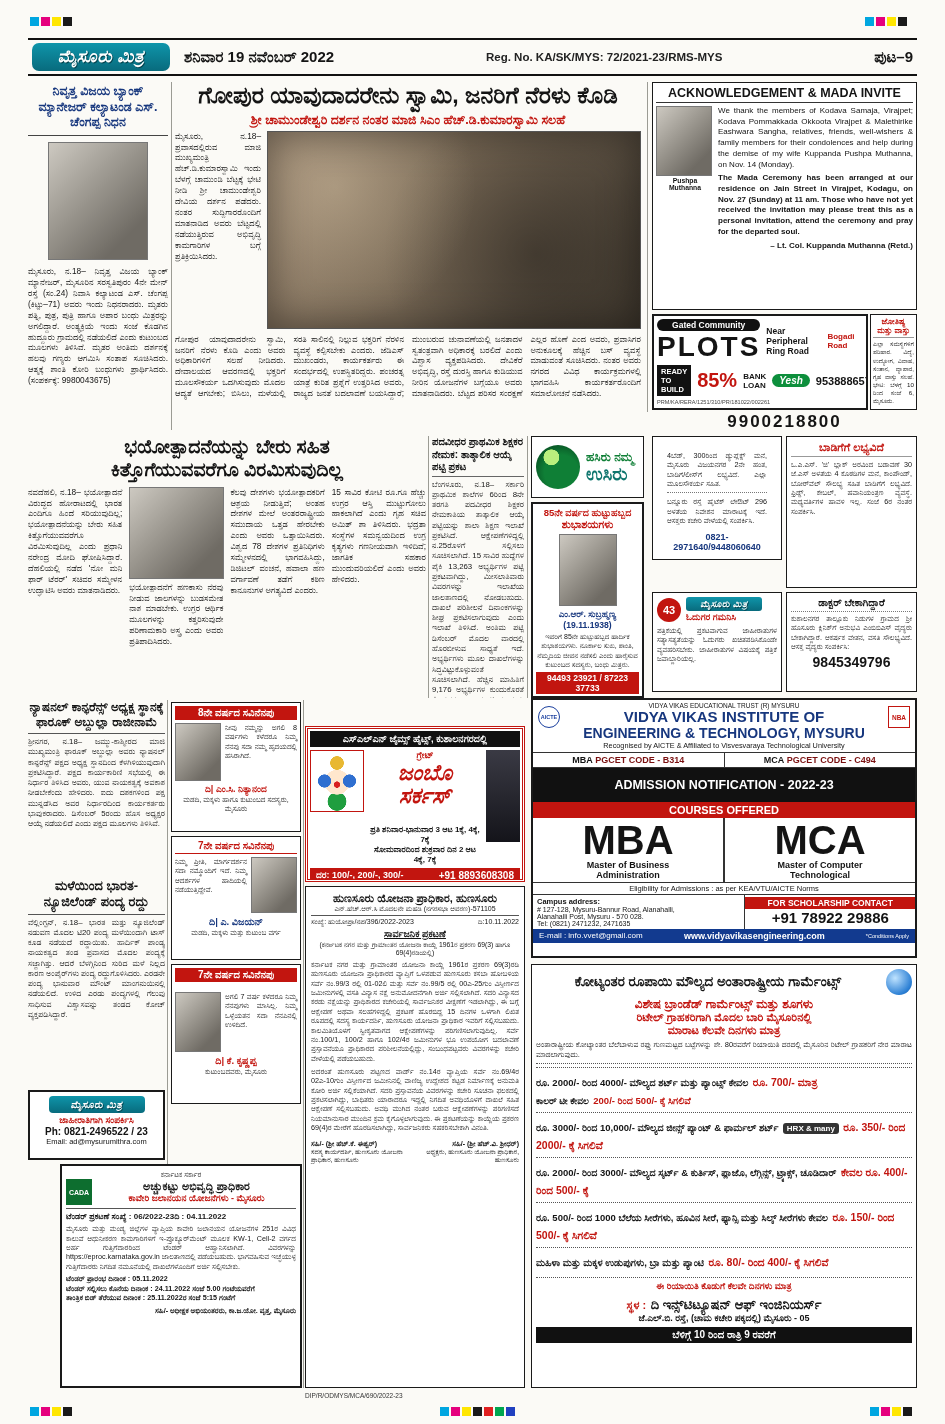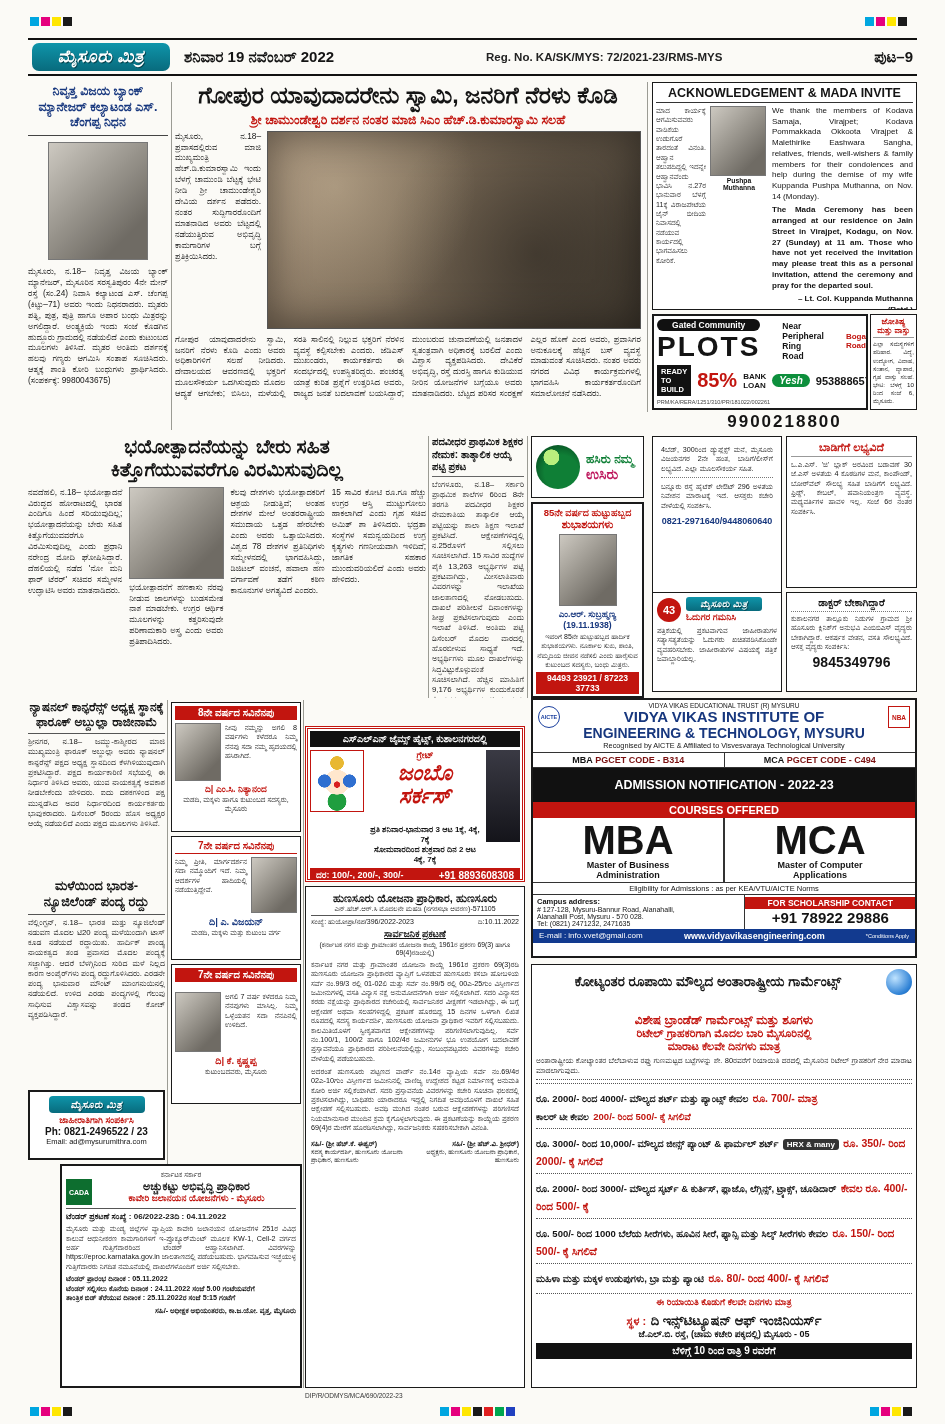"ಮಾದ ಕಾರ್ಯಕ್ಕೆ ಆಗಮಿಸುವವರು ವಾಡಿಕೆಯ ಉಡುಗೊರೆ" div.tiny { html: <div>ಮಾದ ಕಾರ್ಯಕ್ಕೆ ಆಗಮಿಸುವವರು ವಾಡಿಕೆಯ ಉಡುಗೊರೆ ತಾರದಂತೆ ವಿನಂತಿ. ಆಹ್ವಾನ ತಲುಪದಿದ್ದಲ್ಲಿ ಇದನ್ನೇ ಆಹ್ವಾನವೆಂದು ಭಾವಿಸಿ ನ.27ರ ಭಾನುವಾರ ಬೆಳಗ್ಗೆ 11ಕ್ಕೆ ವಿರಾಜಪೇಟೆಯ ಜೈನ್ ಬೀದಿಯ ನಿವಾಸದಲ್ಲಿ ನಡೆಯುವ ಕಾರ್ಯದಲ್ಲಿ ಭಾಗವಹಿಸಲು ಕೋರಿಕೆ.</div> -> none }
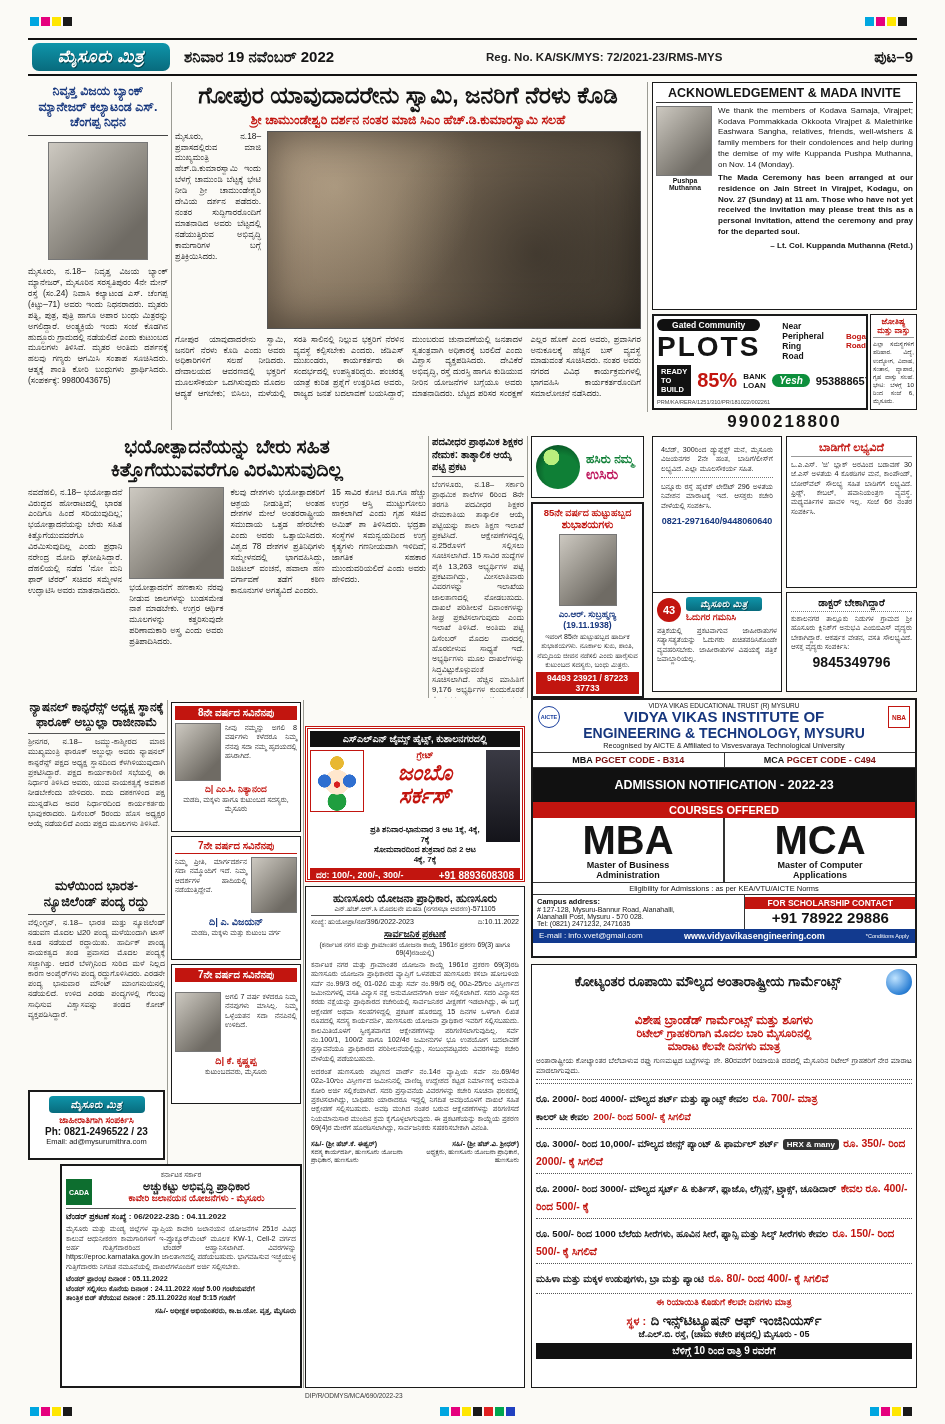"Gated Community" div { gap: 22px -> 6px }
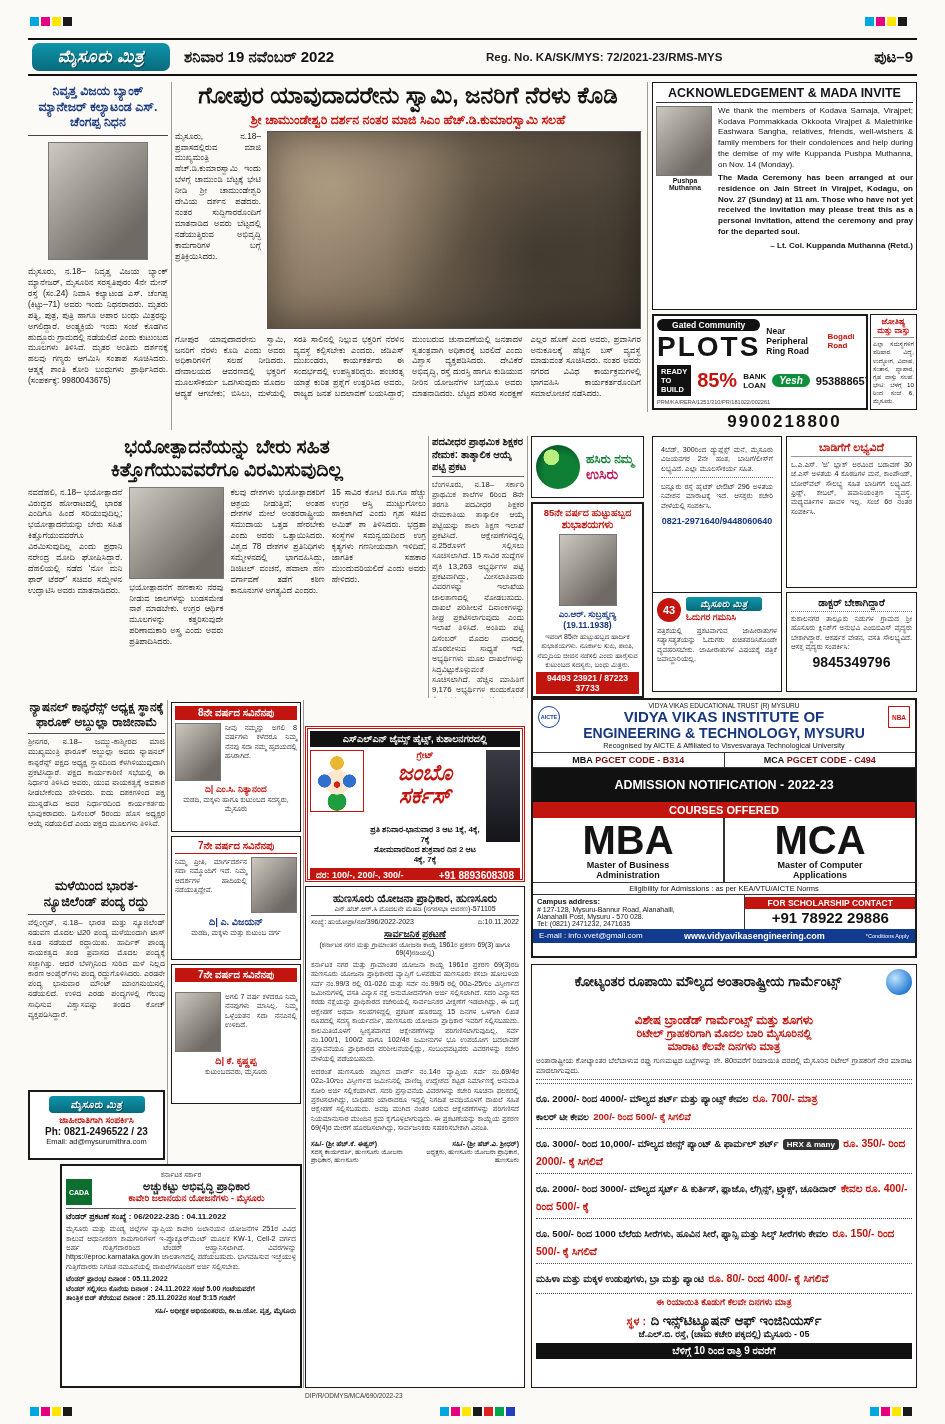"4ಬೆಡ್, 300ರಿಂದ ಡ್ಯುಪ್ಲೆಕ್ಸ್ ಮನೆ, ಮೈಸೂರು" div.sec { height: 160px -> 124px; padding: 8px -> 14px }
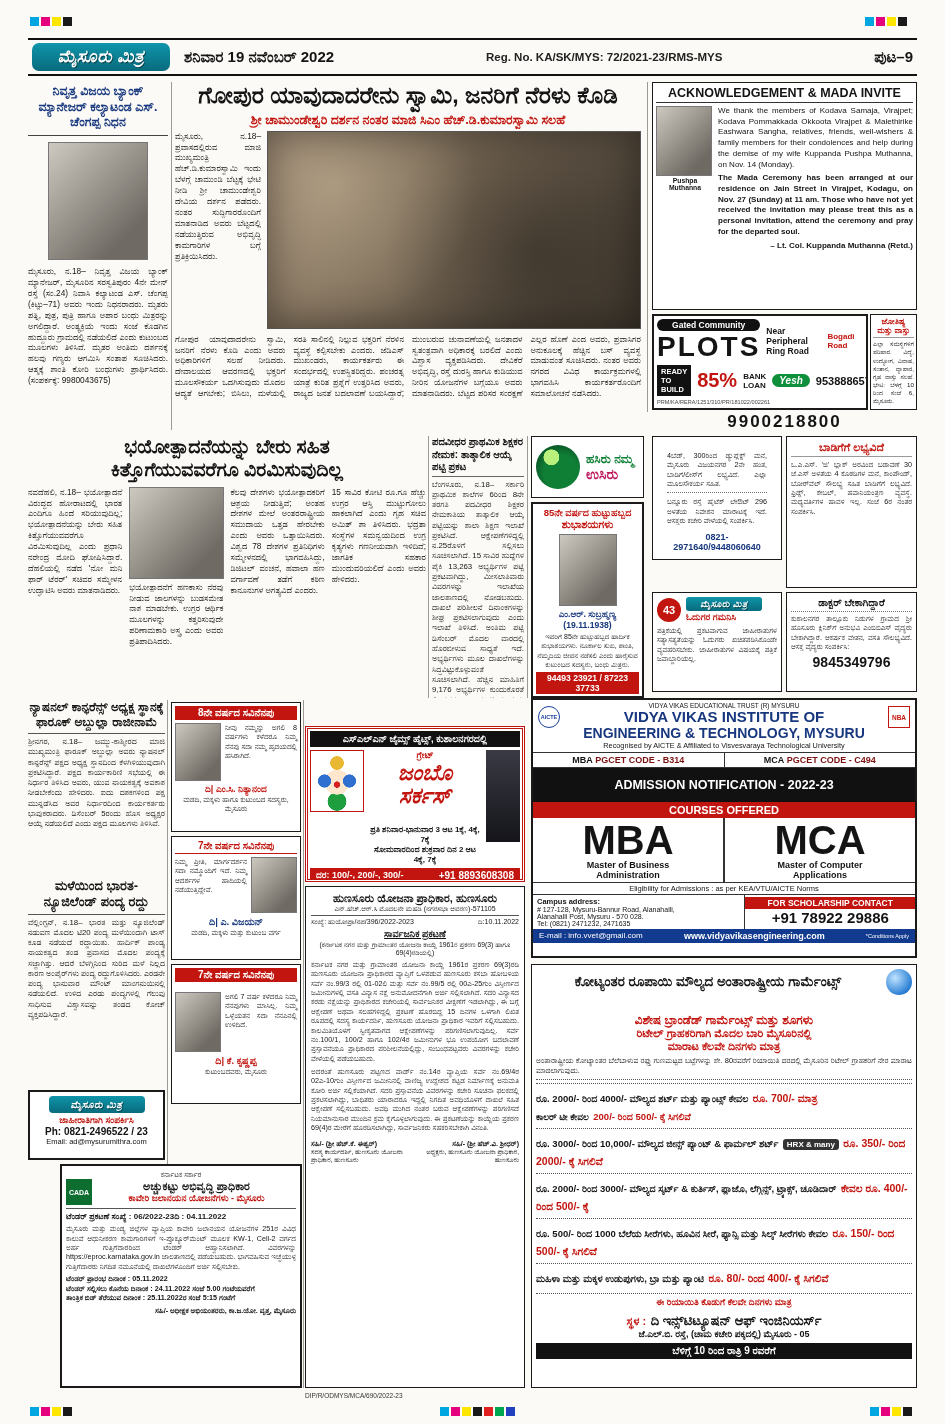"ಉಸಿರು" div.b { color: #be185d -> #0f766e; font-size: 14px -> 18px }
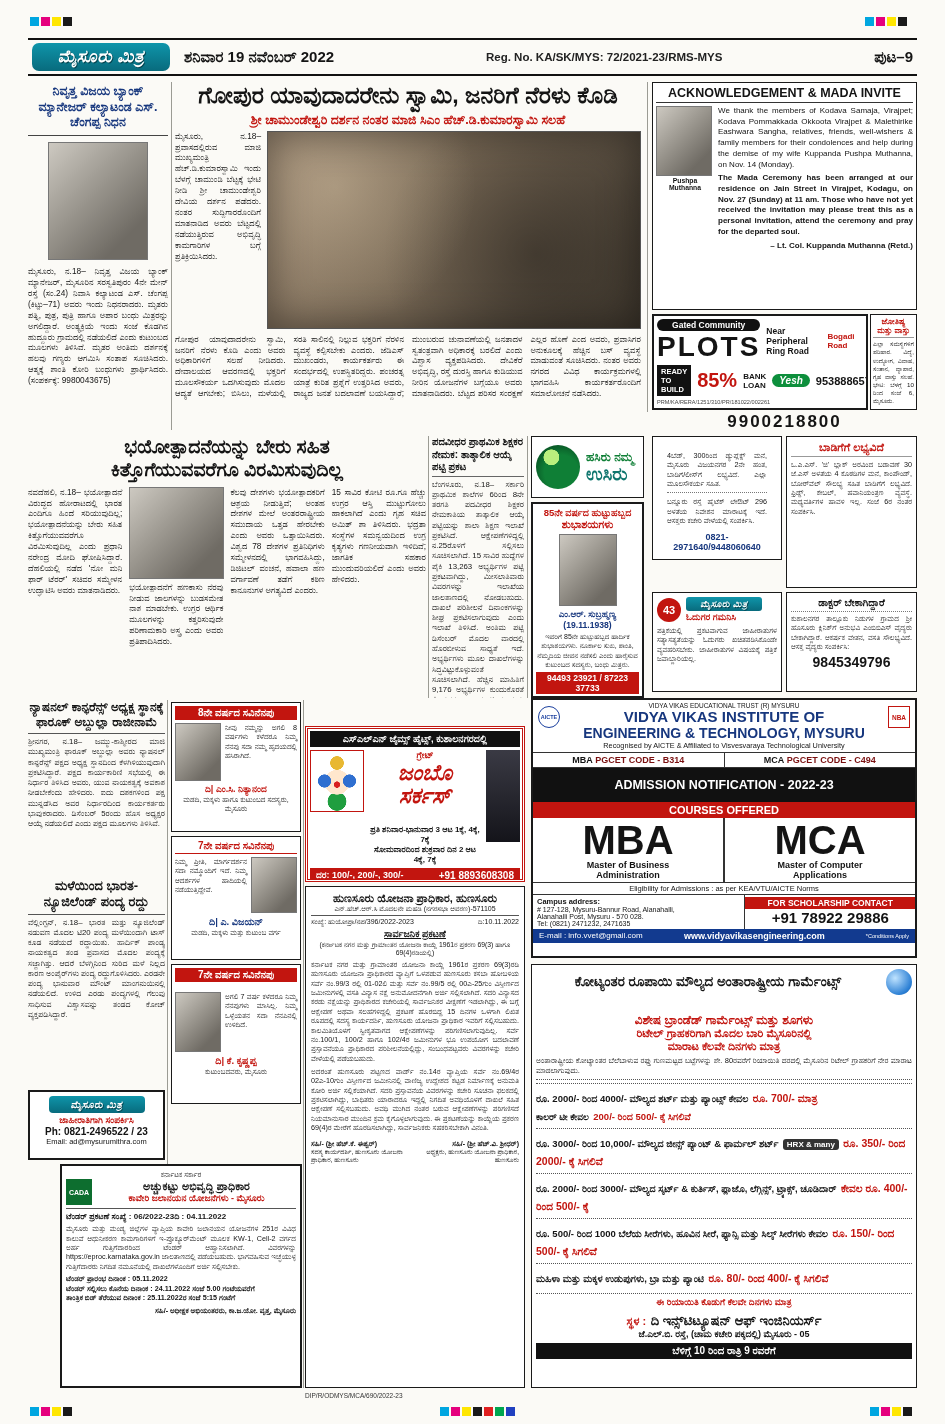"Applications" div.b { text: Applications -> Technological }
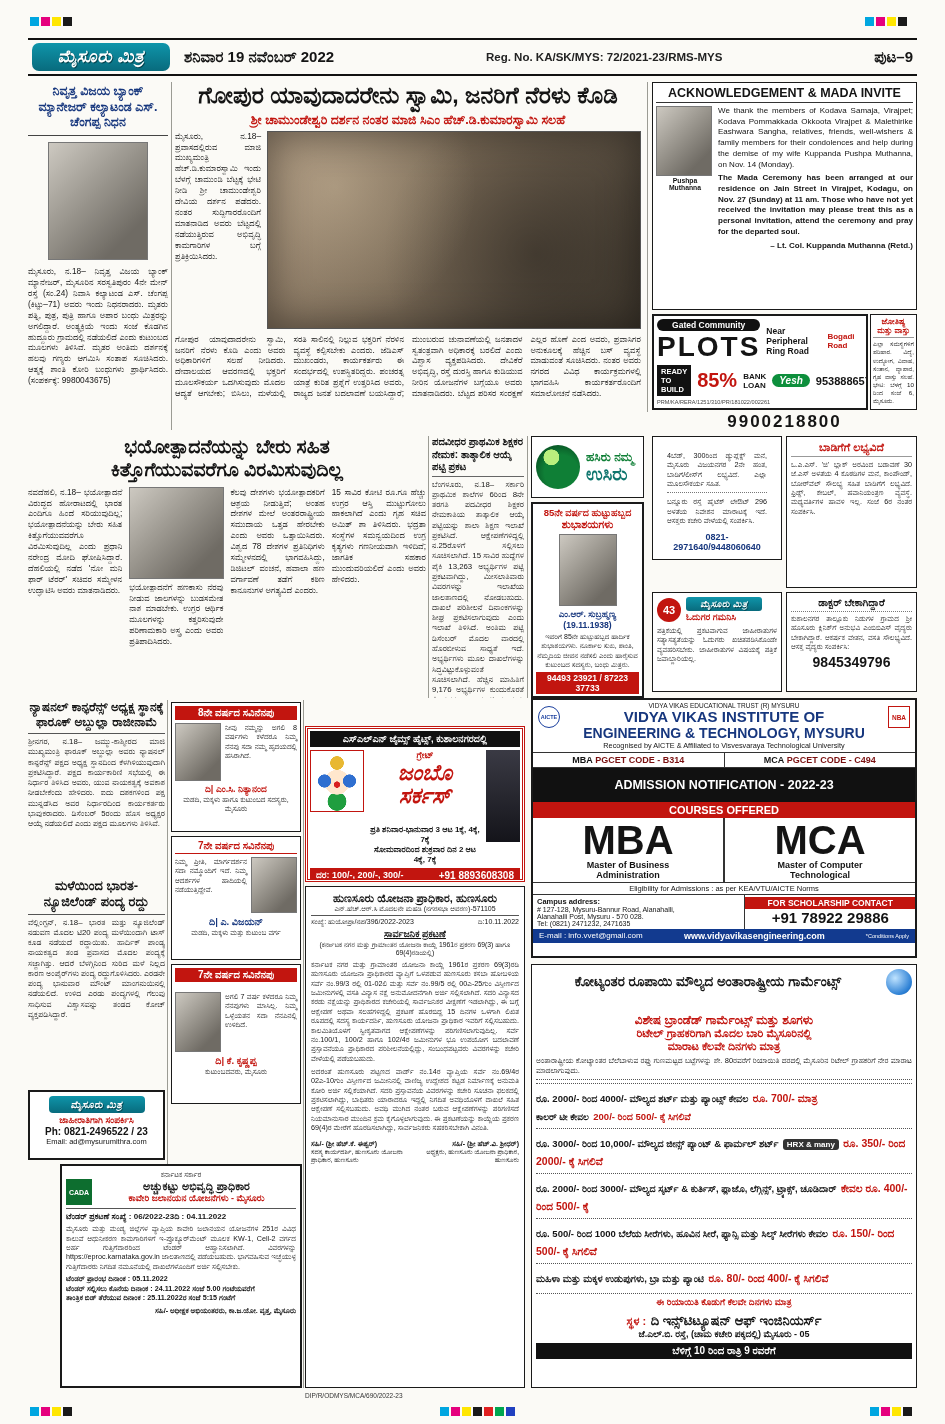"ವಿಶೇಷ ಬ್ರಾಂಡೆಡ್ ಗಾರ್ಮೆಂಟ್ಸ್ ಮತ್ತು ಶೂಗಳು" div.b { margin-top: 18px -> 2px }
